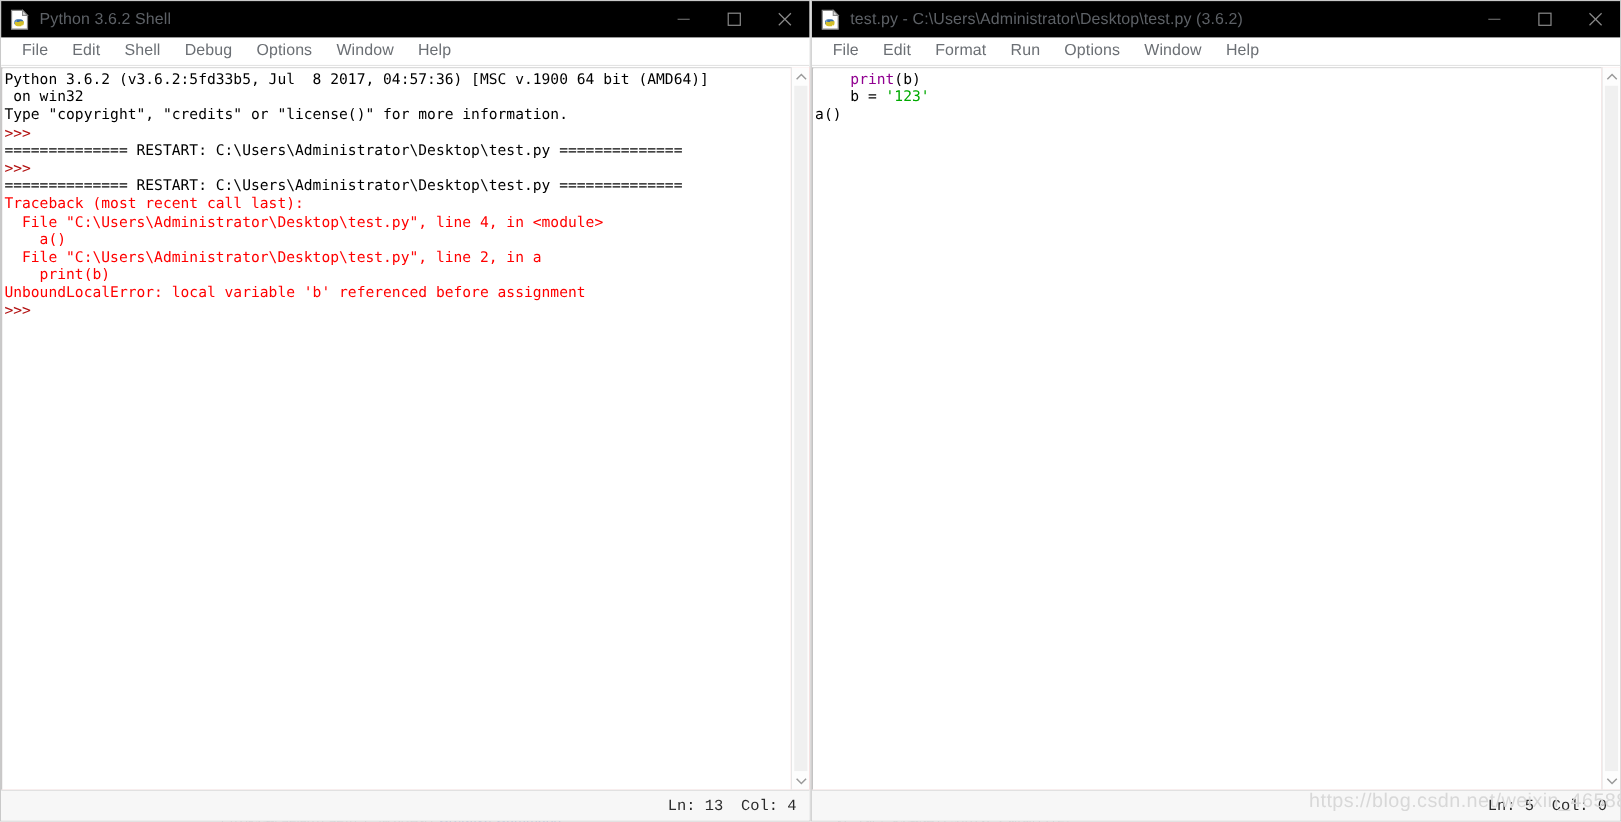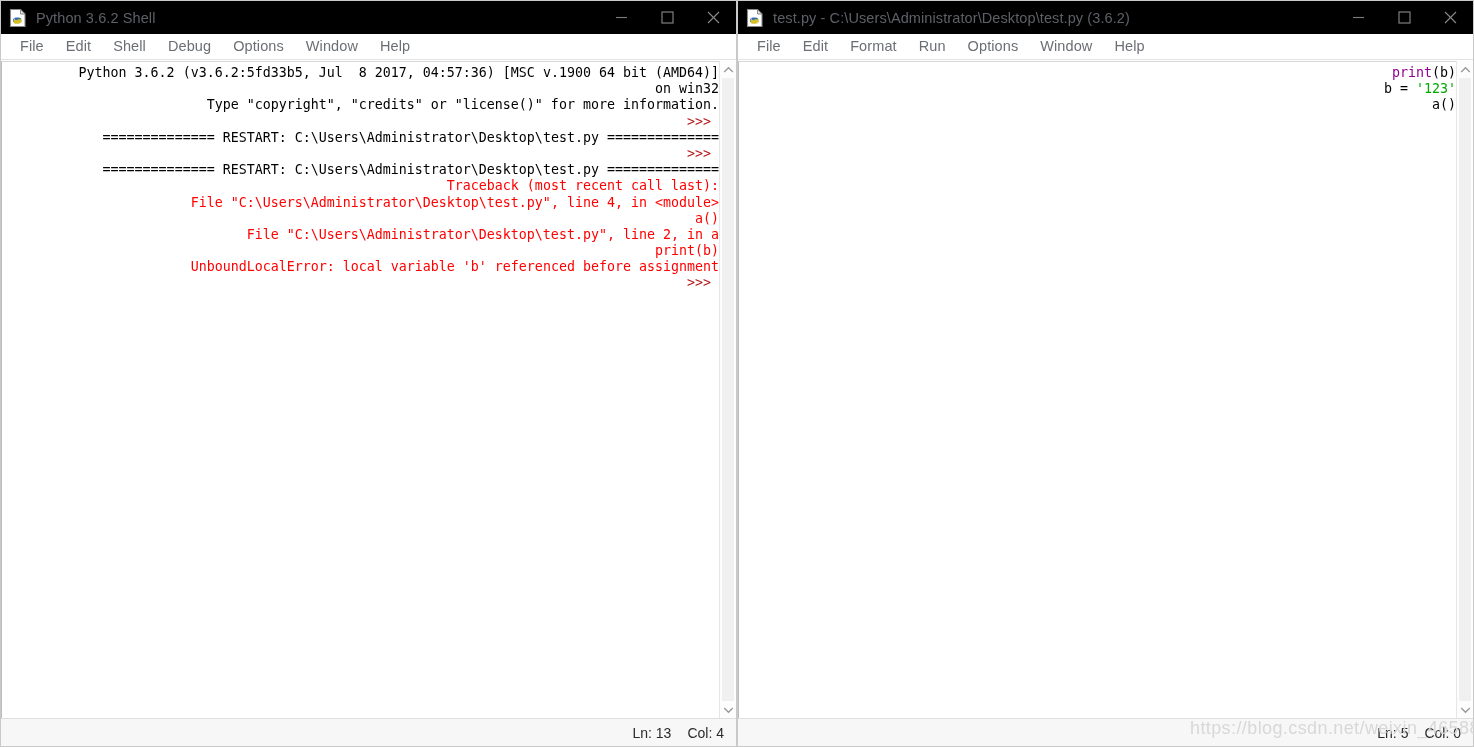"Python 3.6.2 (v3.6.2:5fd33b5, Jul 8" .textwrap { text-align: right -> none }
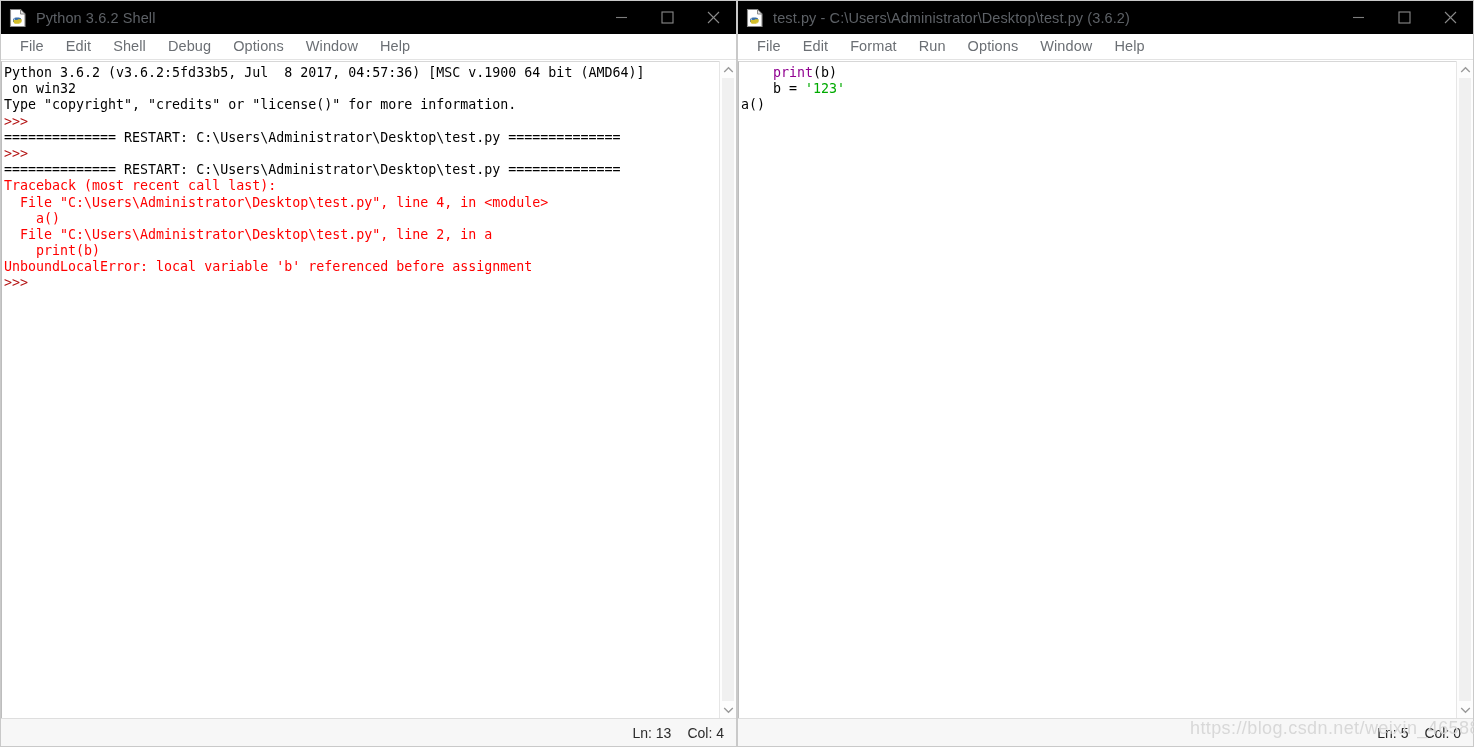"Ln: 13" .status-text { font-family: Liberation Sans, sans-serif -> Liberation Mono, monospace }
